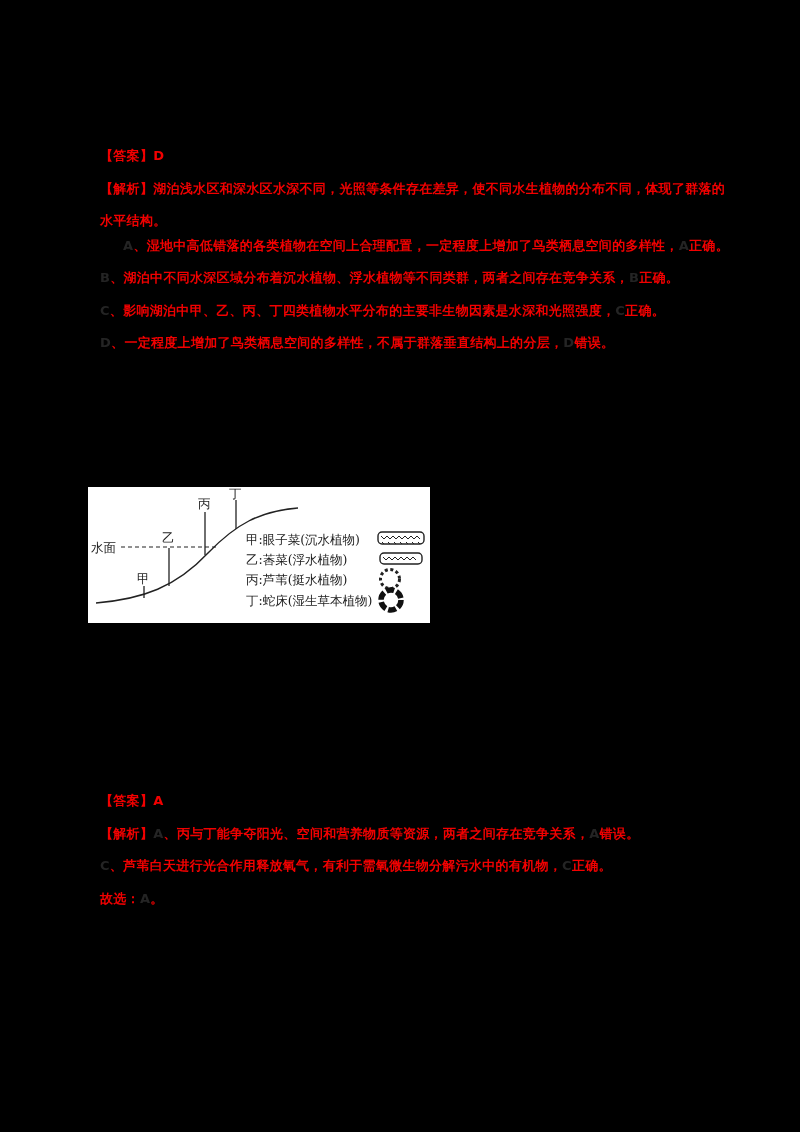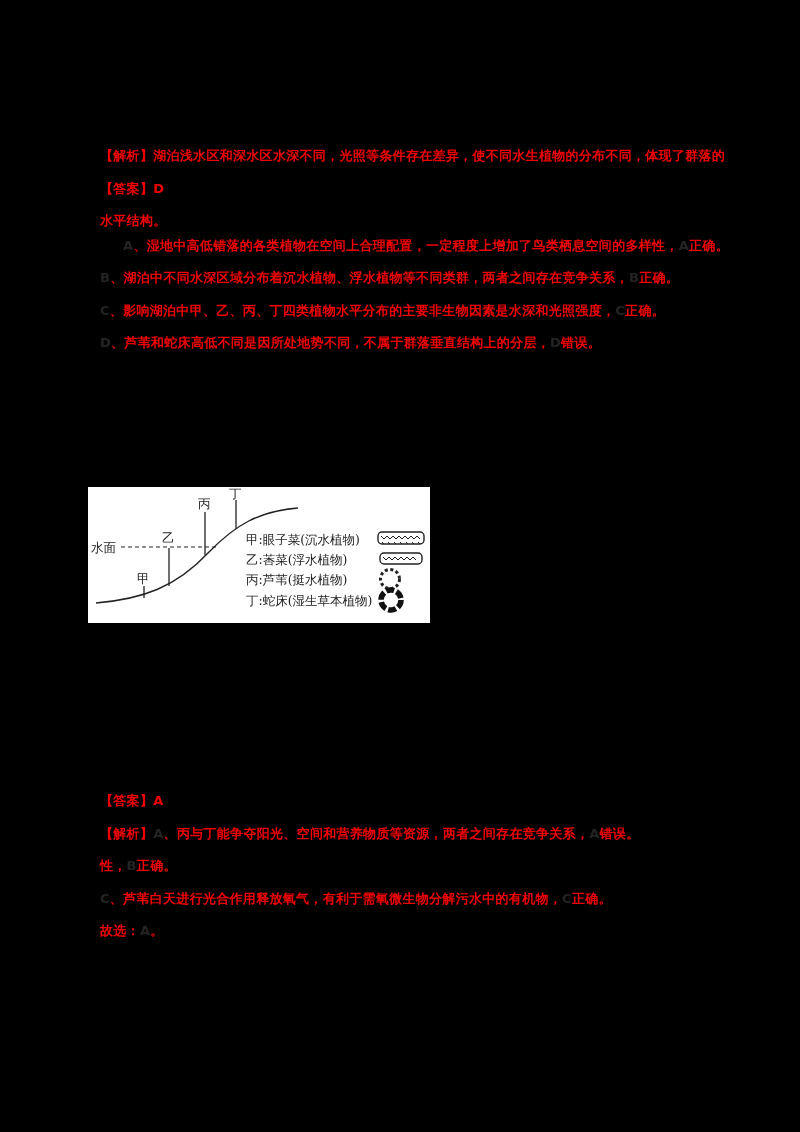"【解析】湖泊浅水区和深水区水深不同，光照等条件存在差异，使不同水生植物的分布不同" div.row { order: before "【答案】D" -> after "【答案】D" }
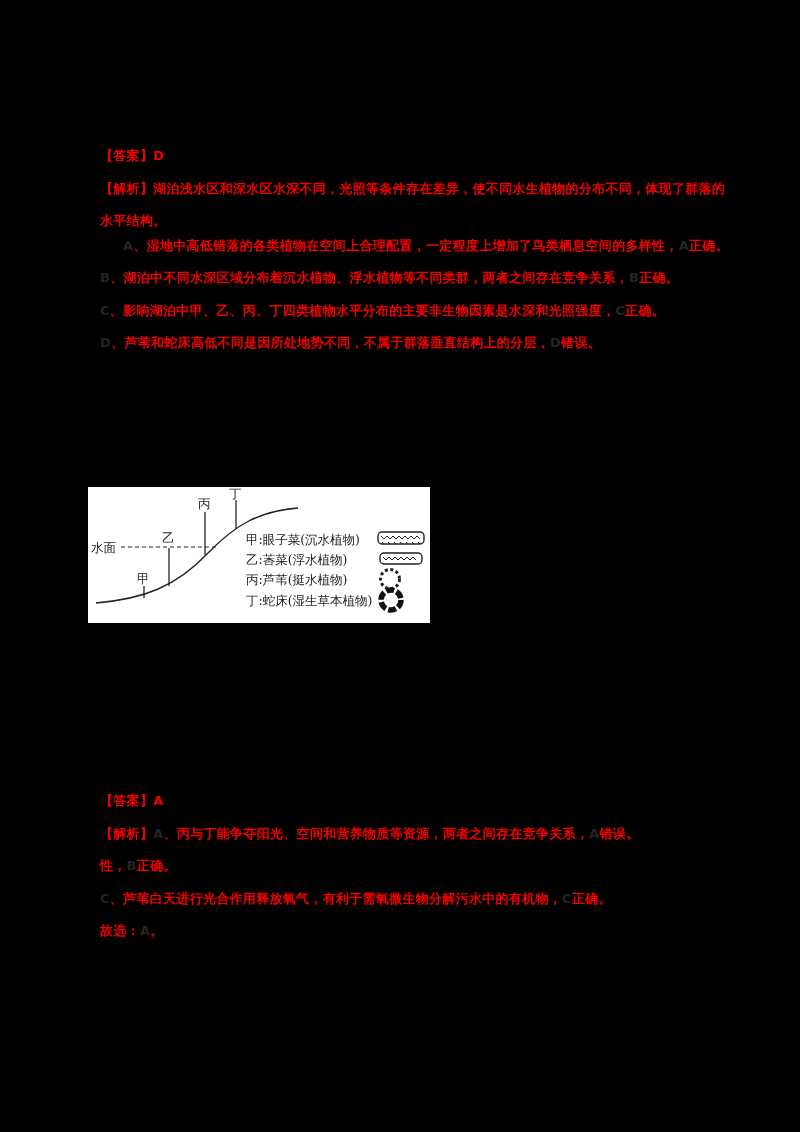"、芦苇和蛇床高低不同是因所处地势不同，不属于群落垂直结构上的分层，" span.seg-red { text: 芦苇和蛇床高低不同是因所处地势不同 -> 一定程度上增加了鸟类栖息空间的多样性 }
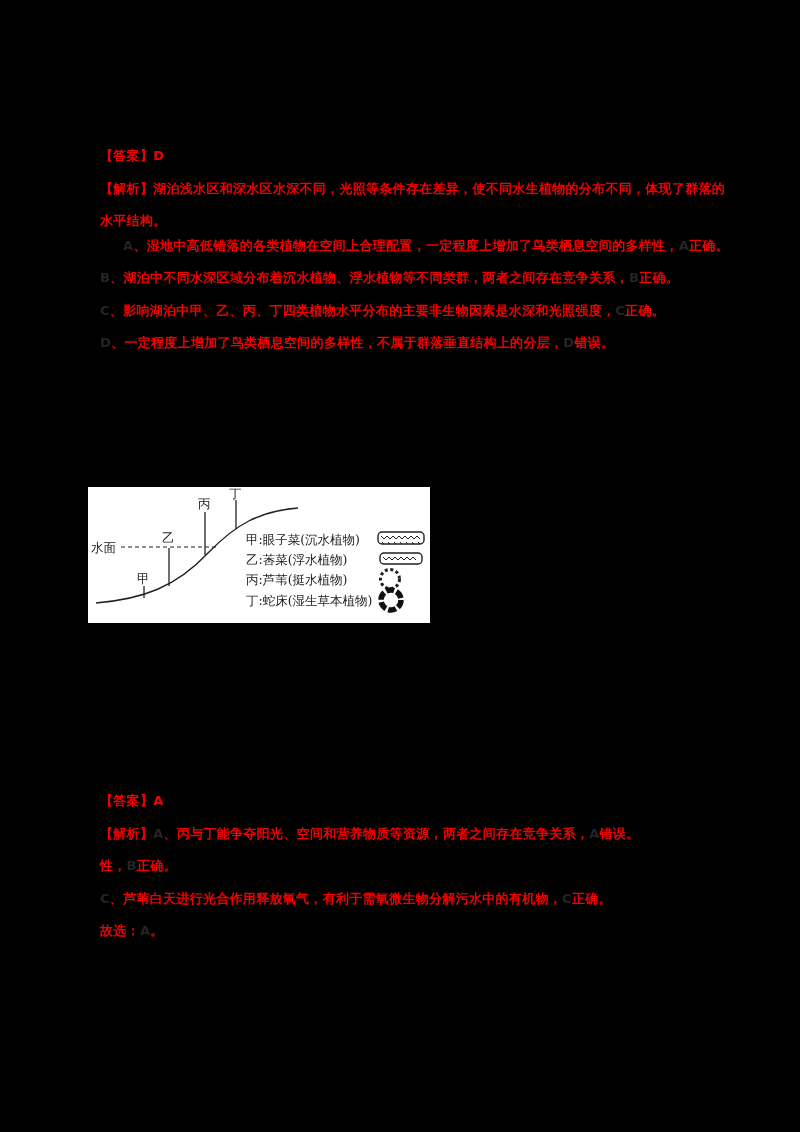"性，B正确。" div.row { html: <div><span>性，</span><span>B</span><span>正确。</span></div> -> none }
